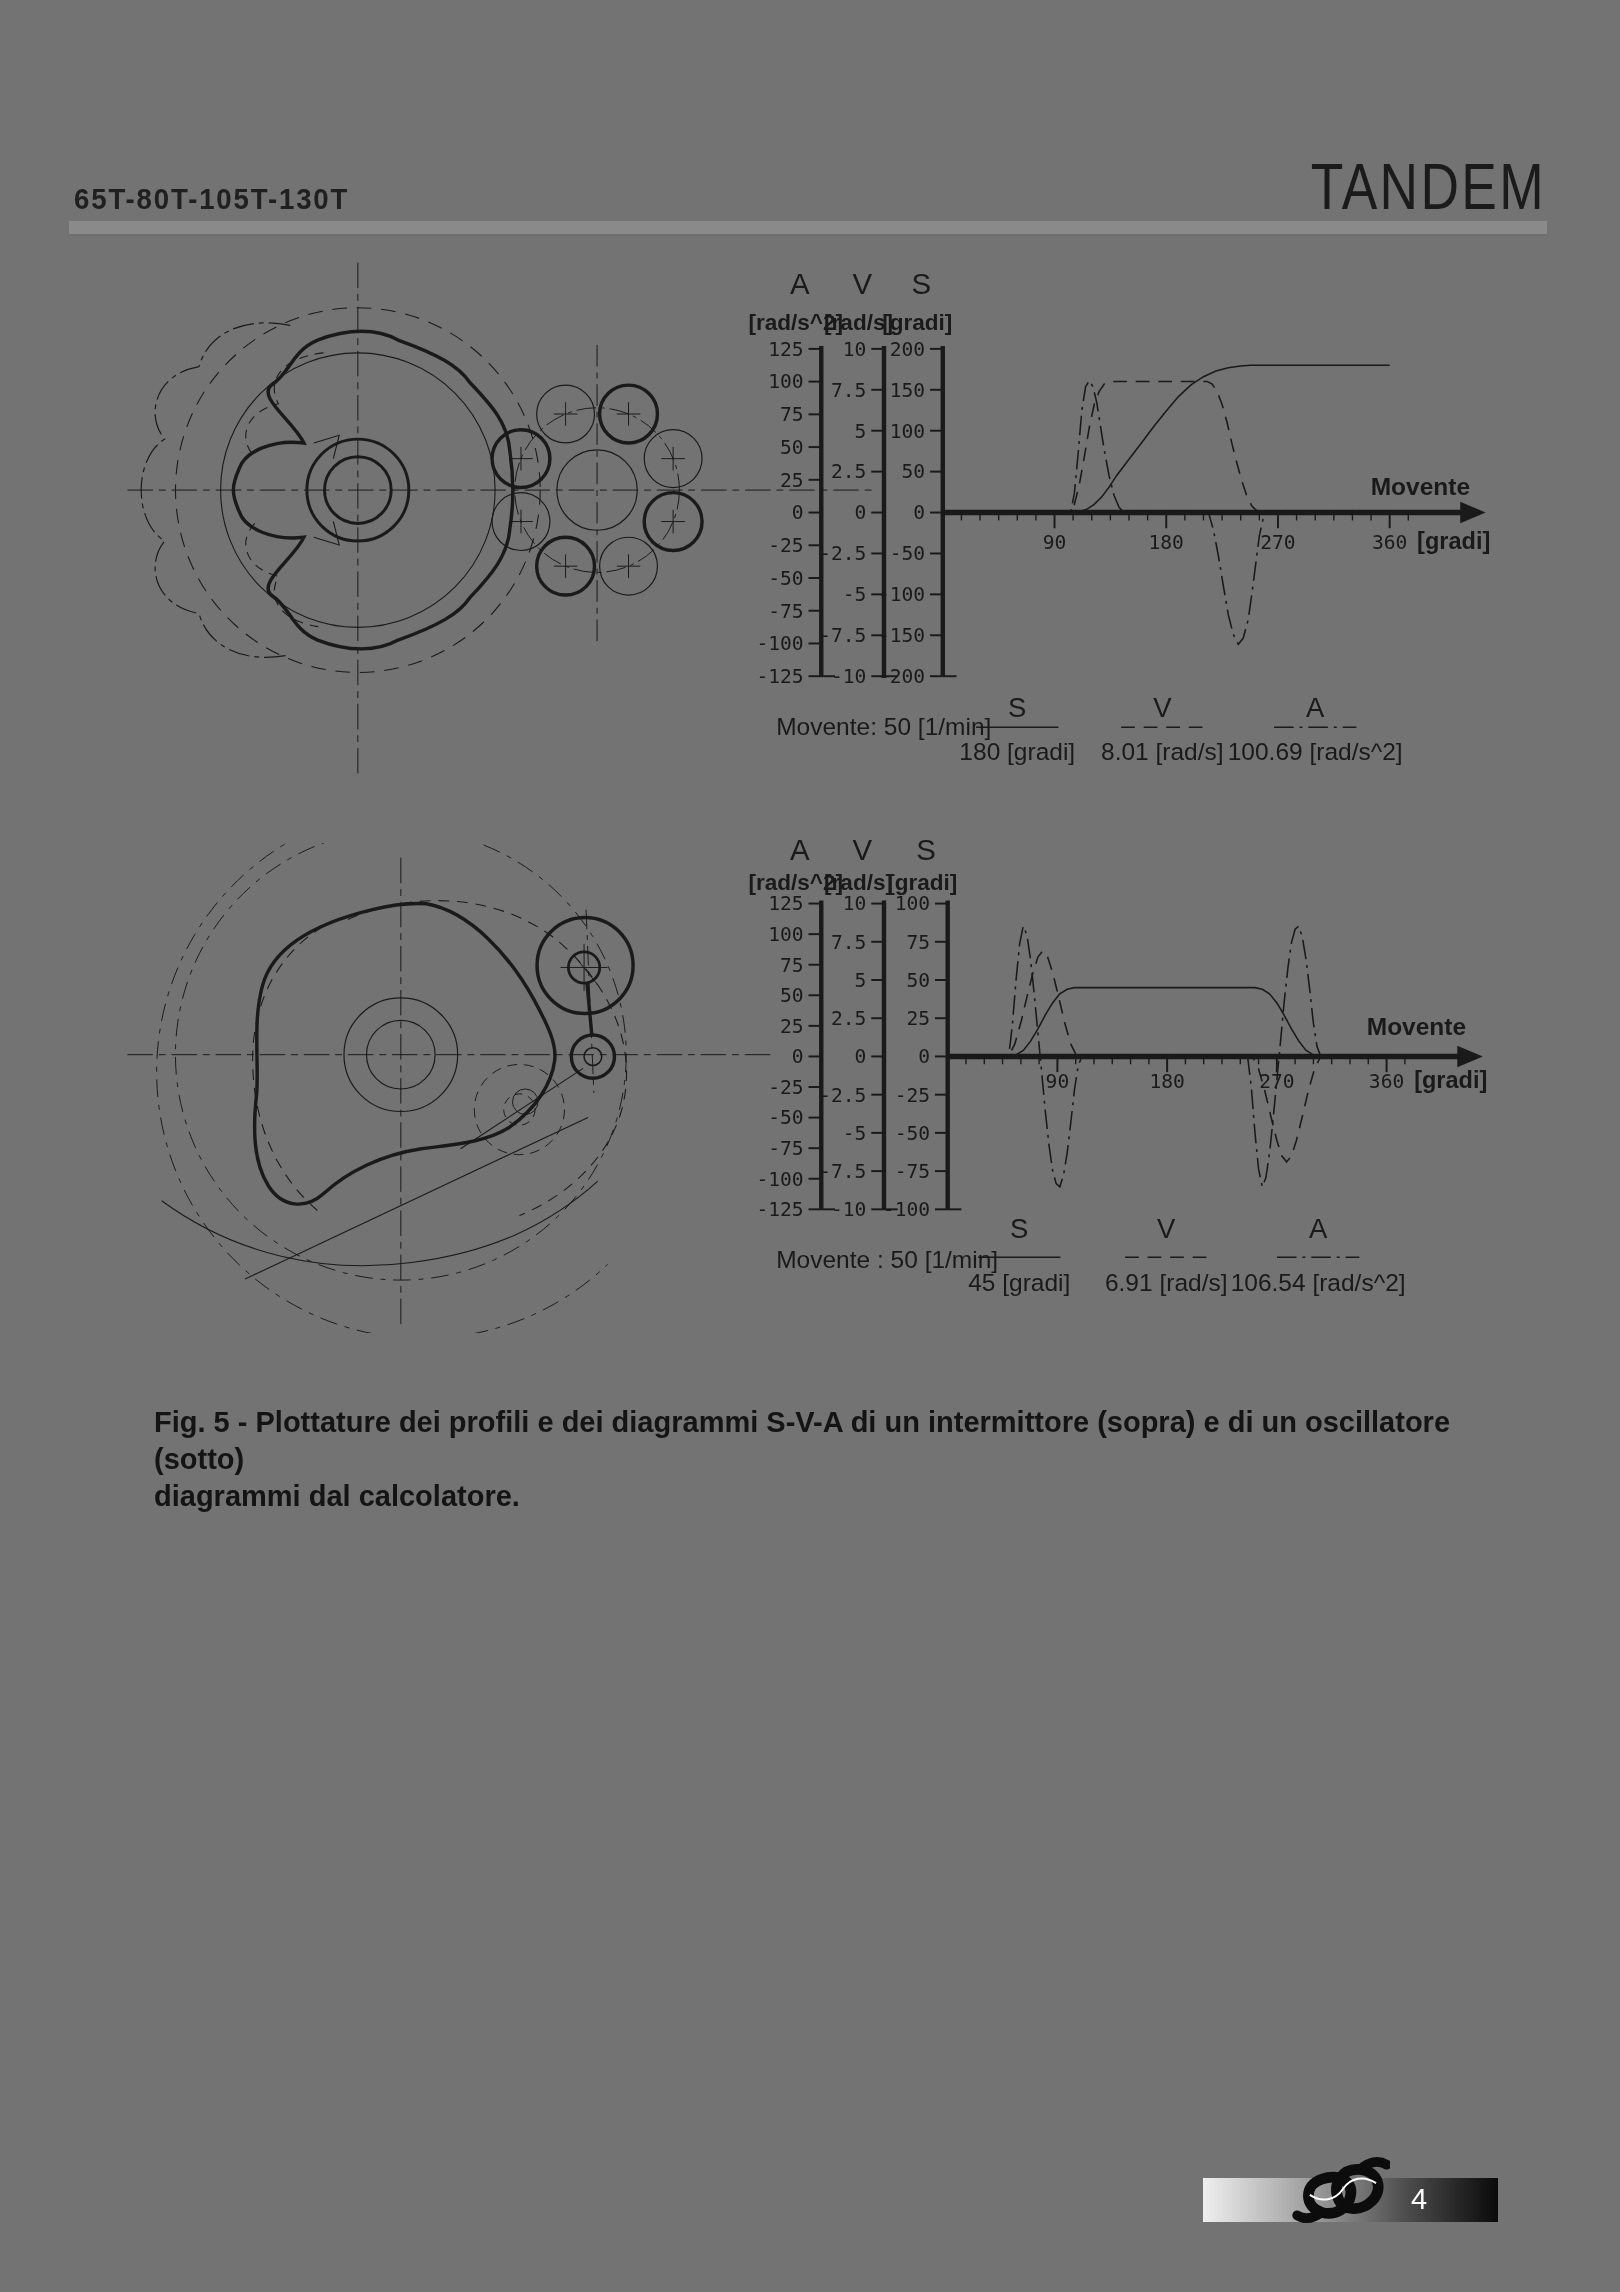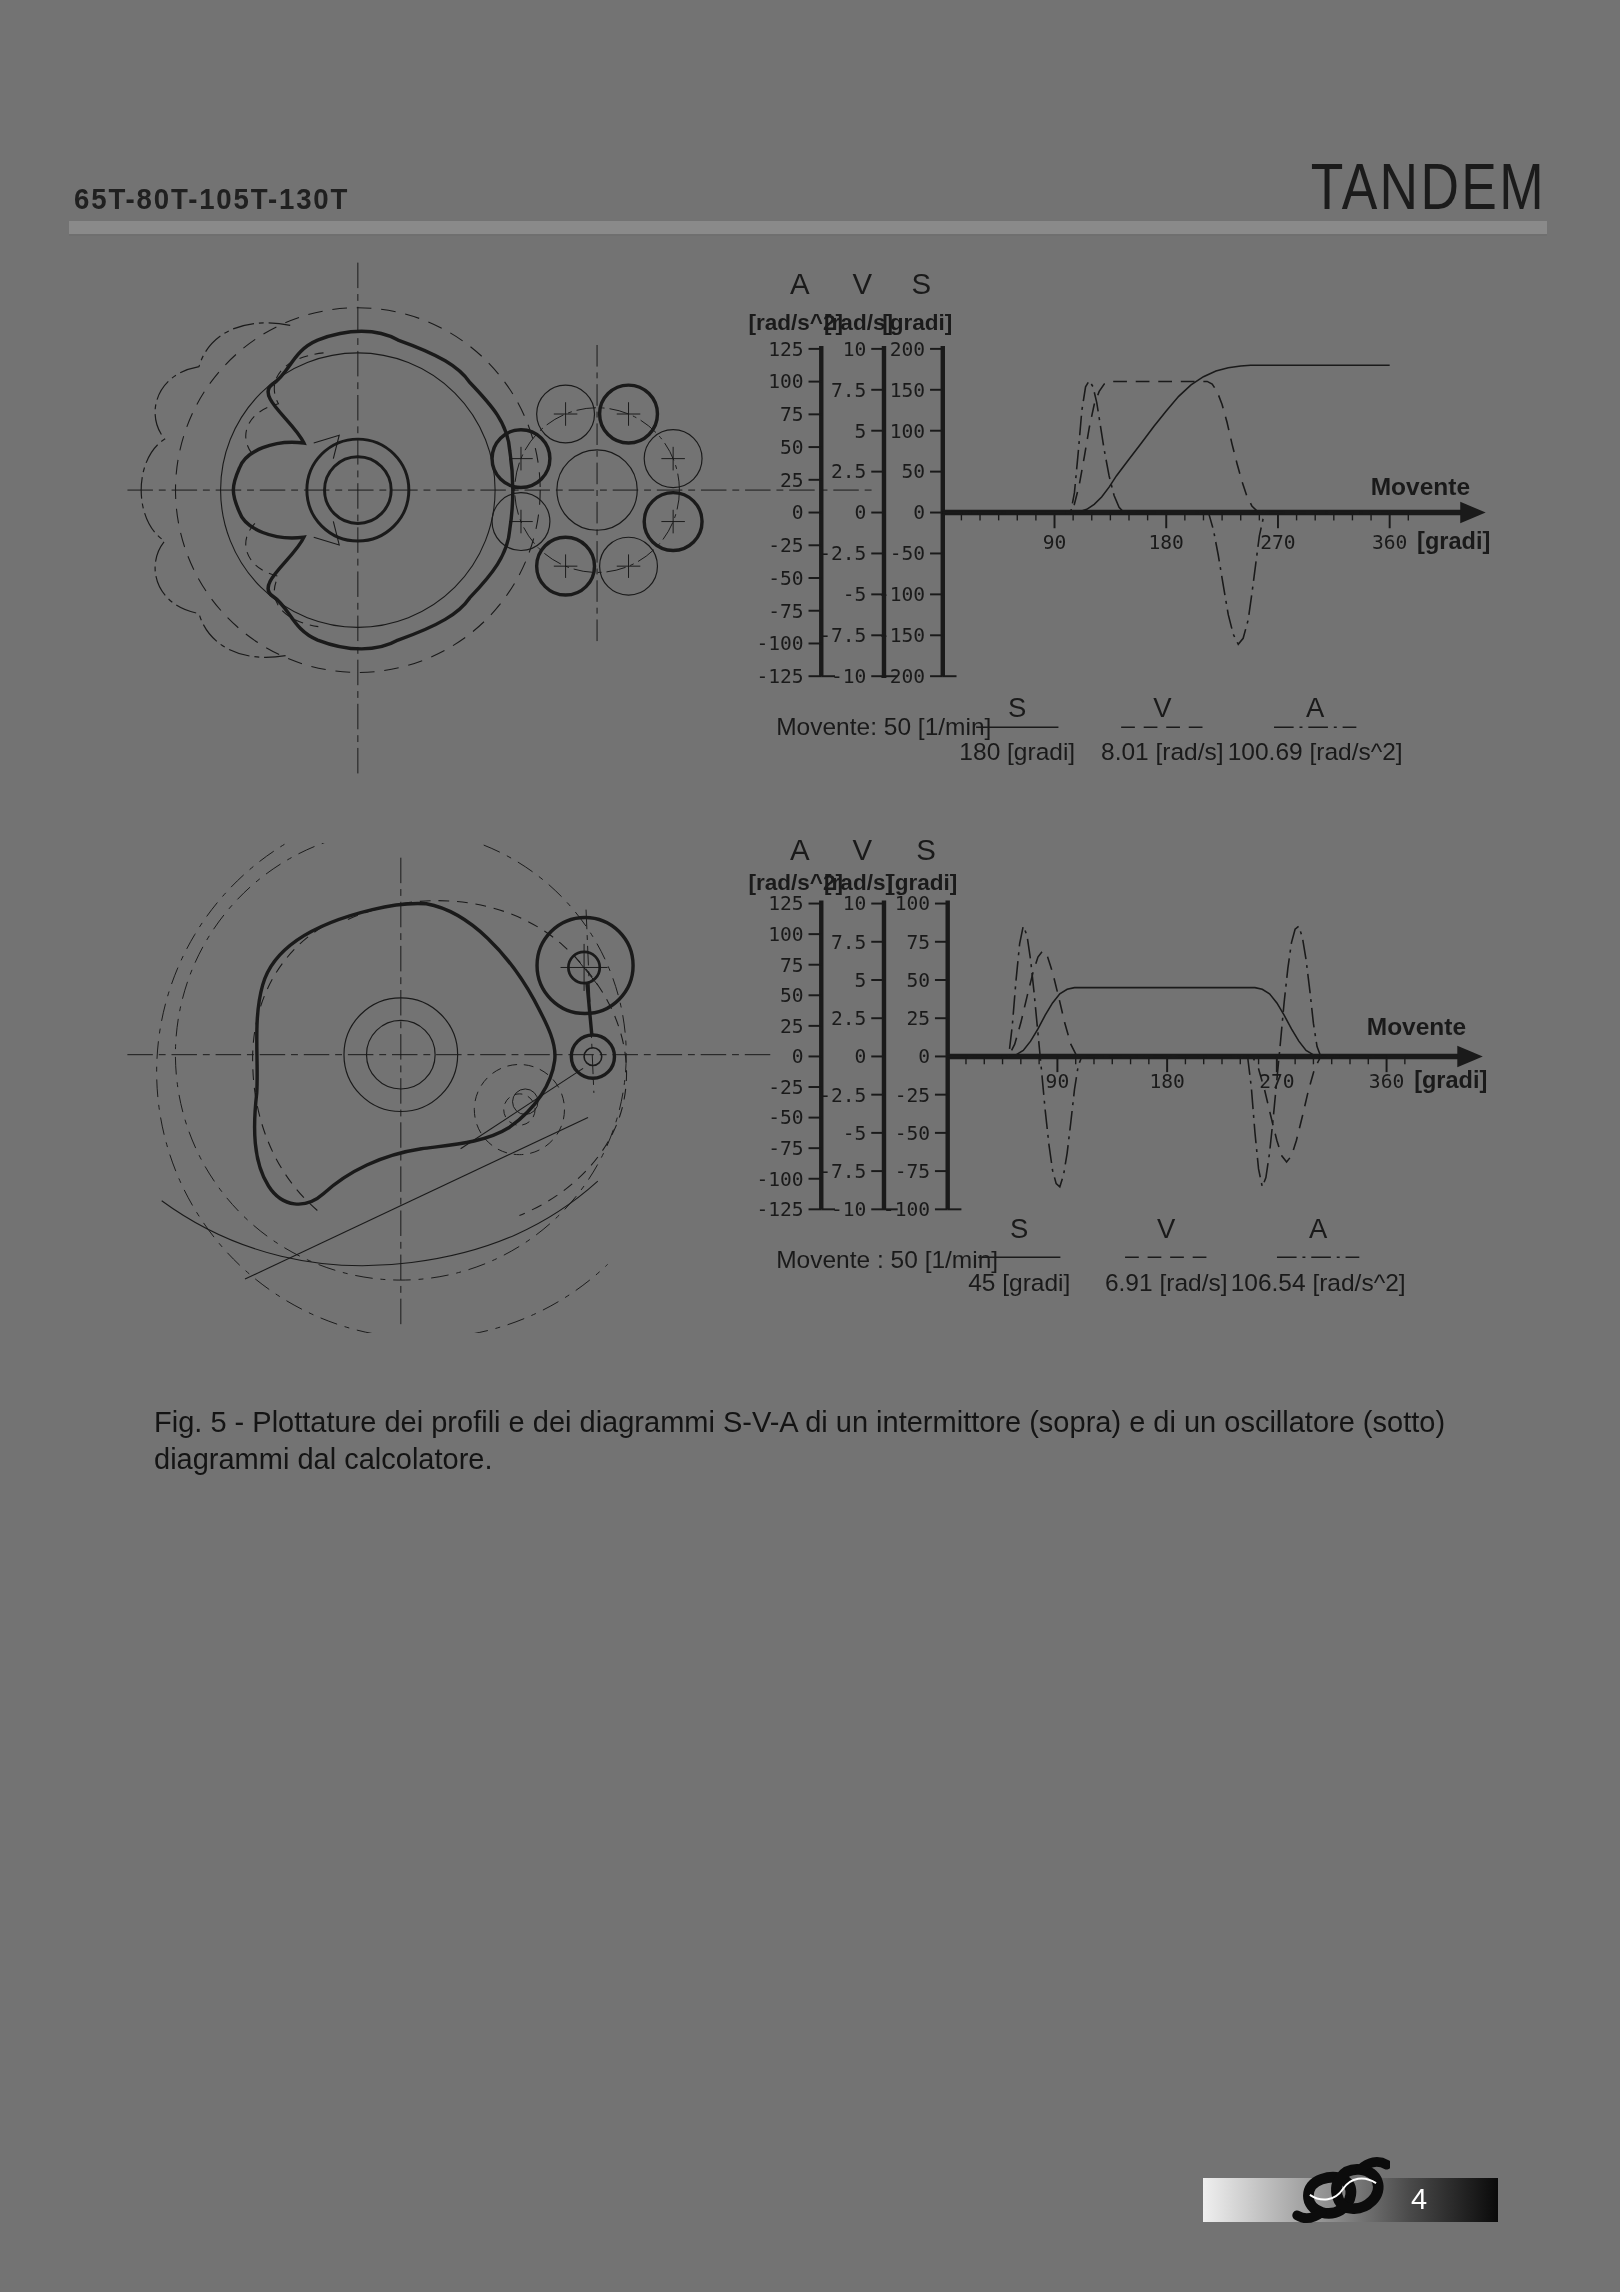"Fig. 5 - Plottature dei" #caption { font-weight: none -> bold }
